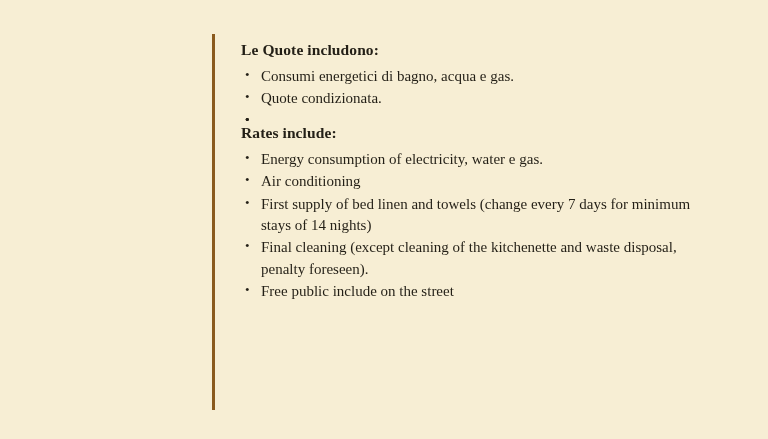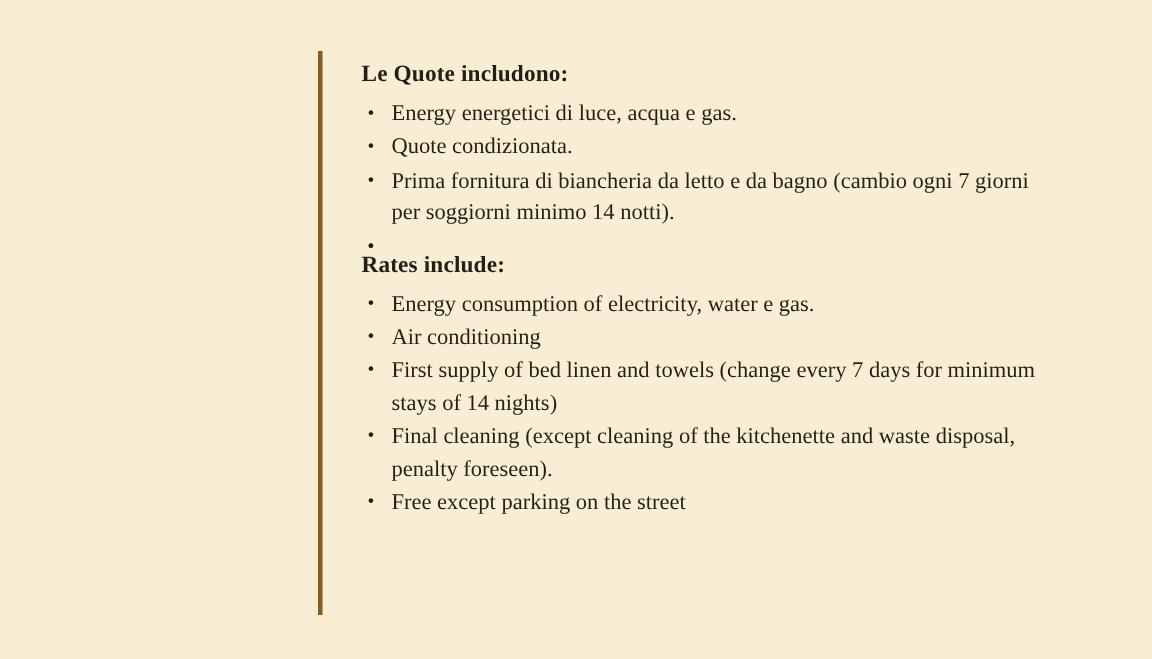"Energy energetici di luce, acqua" span { text: Energy energetici di luce -> Consumi energetici di bagno }
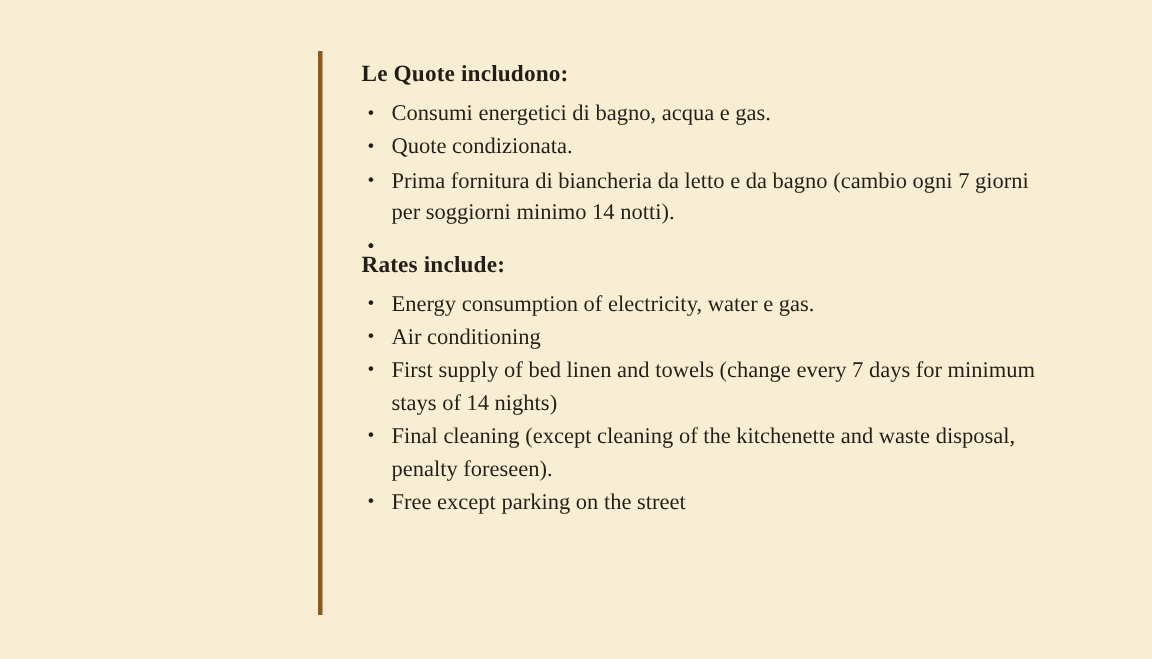"Prima fornitura di biancheria da" span { html: <span>Prima fornitura di biancheria da letto e da bagno (cambio ogni 7 giorni per soggiorni minimo 14 notti).</span> -> none }
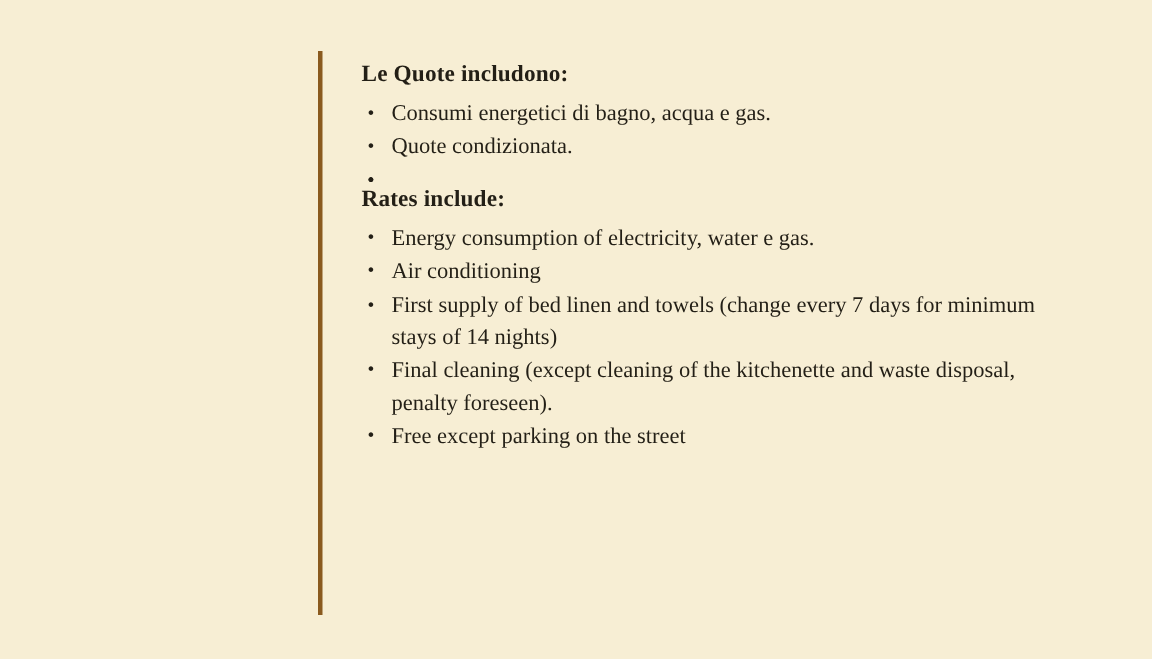"Free except parking on the" span { text: except parking -> public include }
